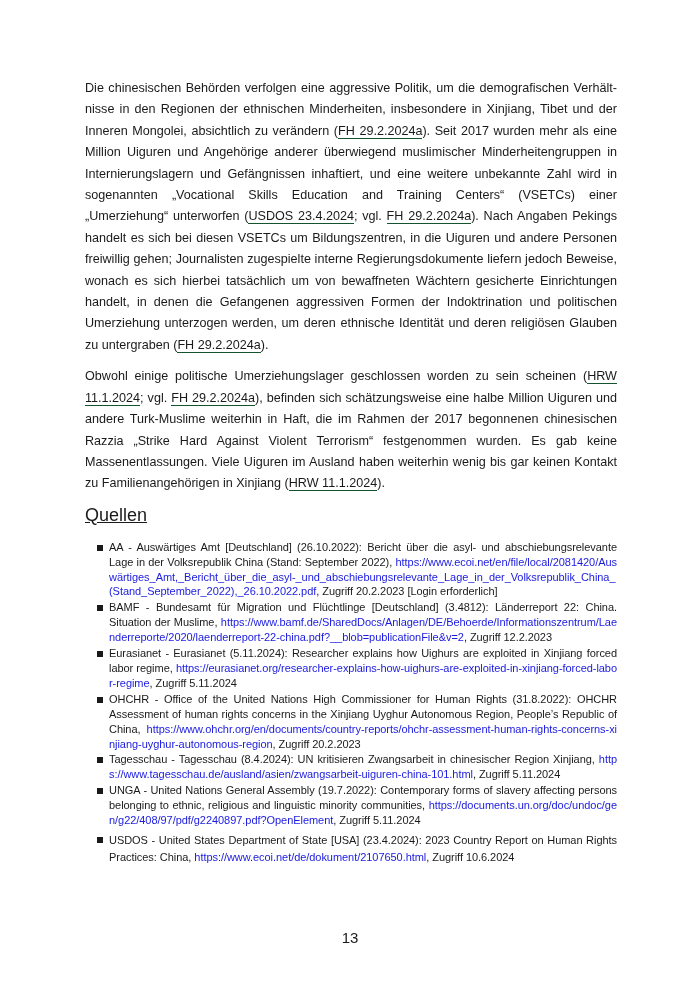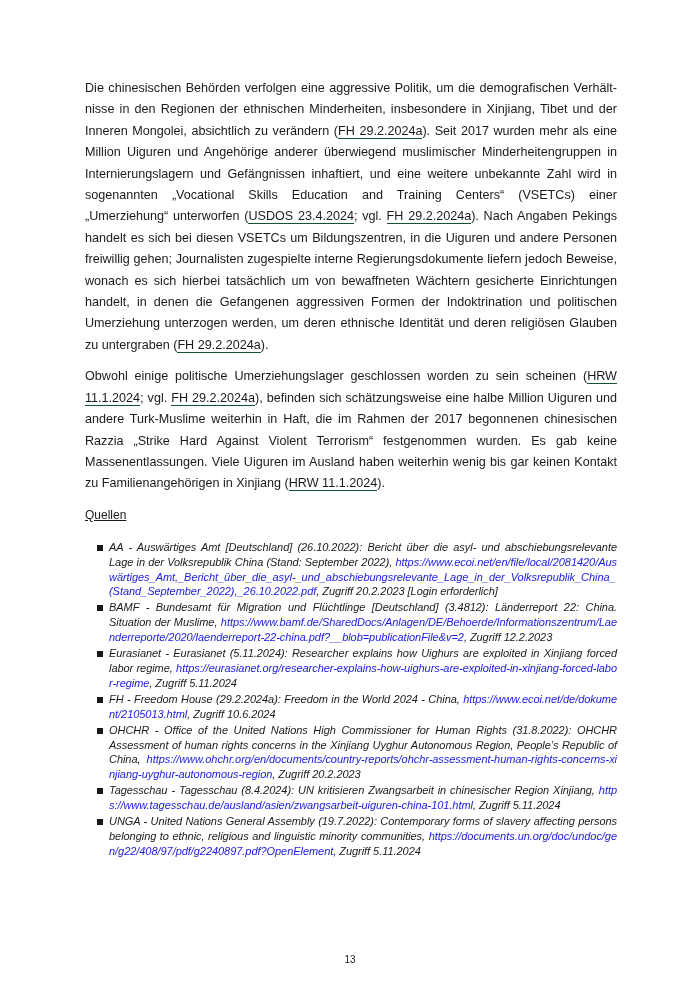"Quellen" .sources-heading { font-size: 12px -> 18px }
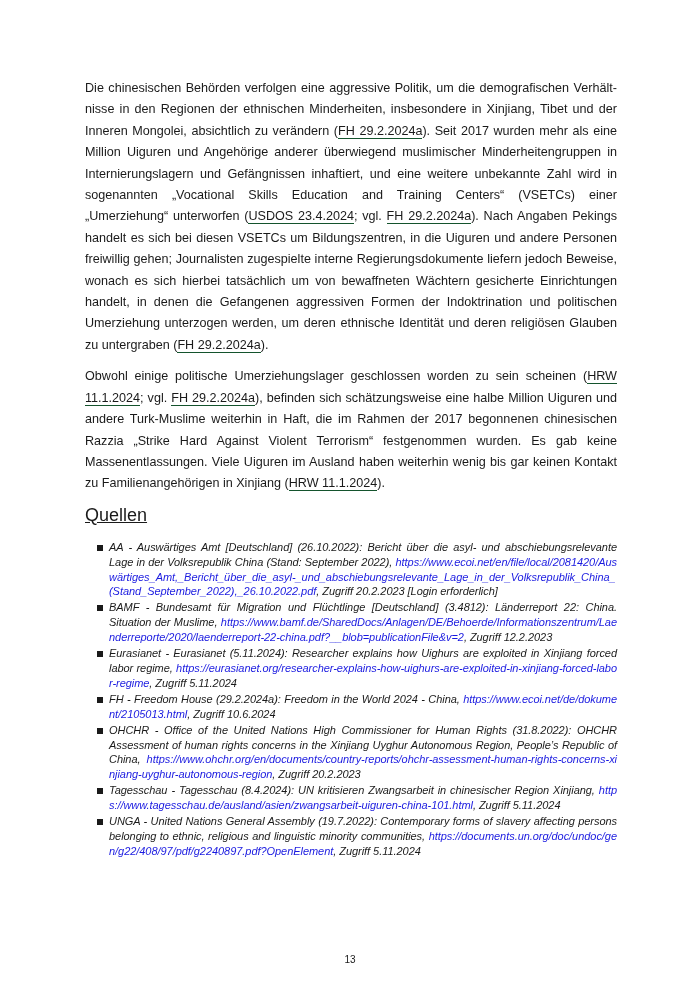"AA - Auswärtiges Amt [Deutschland]" ul.sources li { font-style: italic -> none }
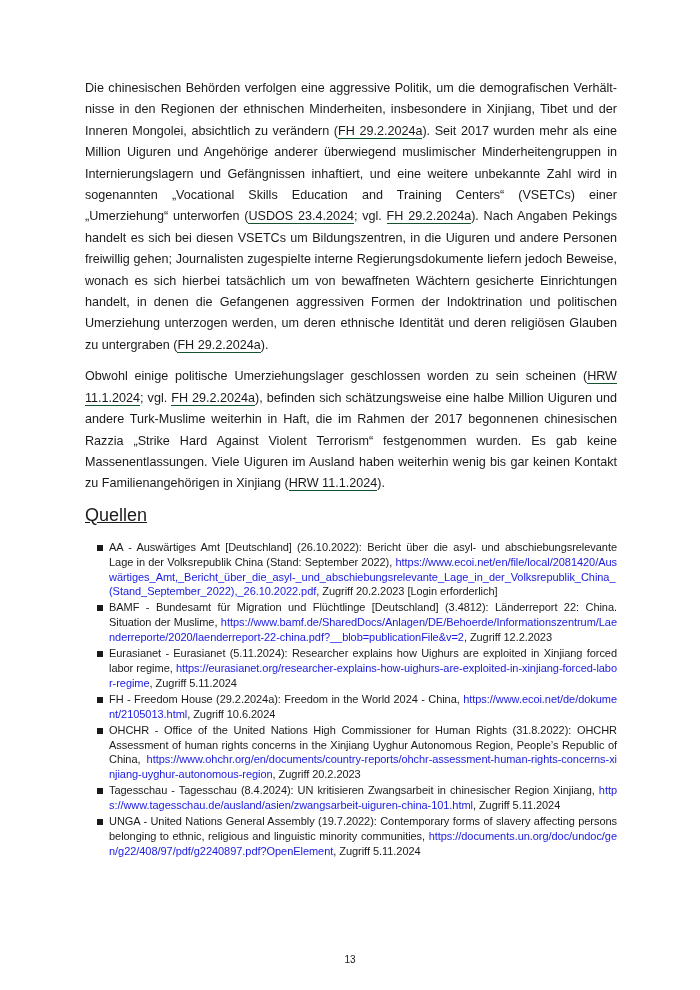"FH - Freedom House (29.2.2024a):" li { html: <li><span>FH - Freedom House (29.2.2024a): Freedom in the World 2024 - China, </span><a>https://www.ecoi.net/de/dokument/2105013.html</a><span>, Zugriff 10.6.2024</span></li> -> none }
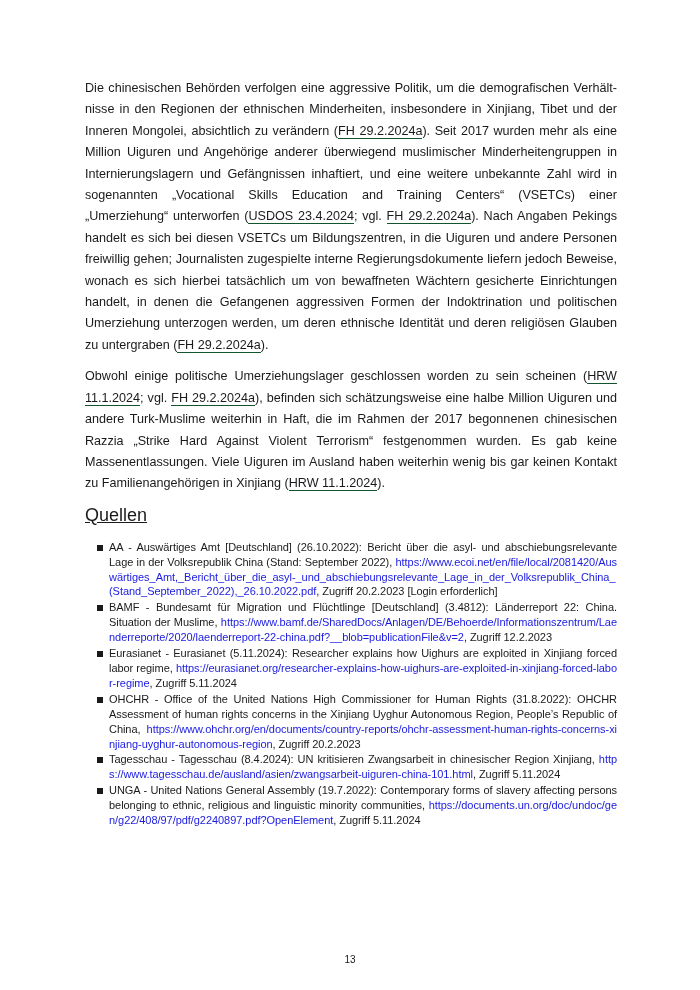"USDOS - United States Department" li.last { html: none -> <li><span>USDOS - United States Department of State [USA] (23.4.2024): 2023 Country Report on Human Rights Practices: China, </span><a>https://www.ecoi.net/de/dokument/2107650.html</a><span>, Zugriff 10.6.2024</span></li> }
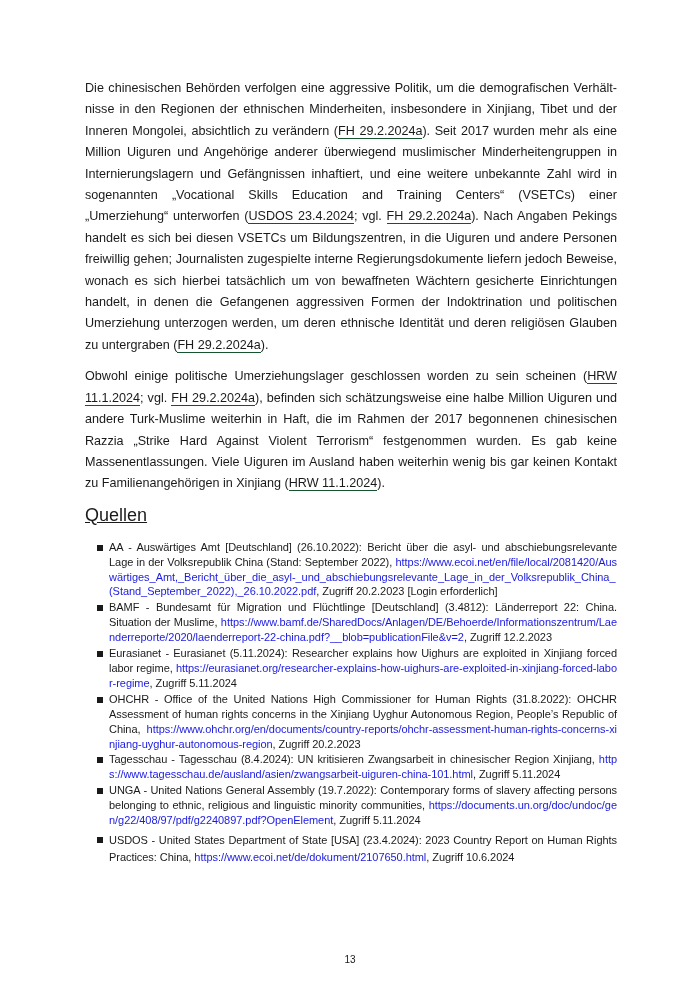"13" .page-number { font-size: 10px -> 15px; margin-top: 25px -> none }
